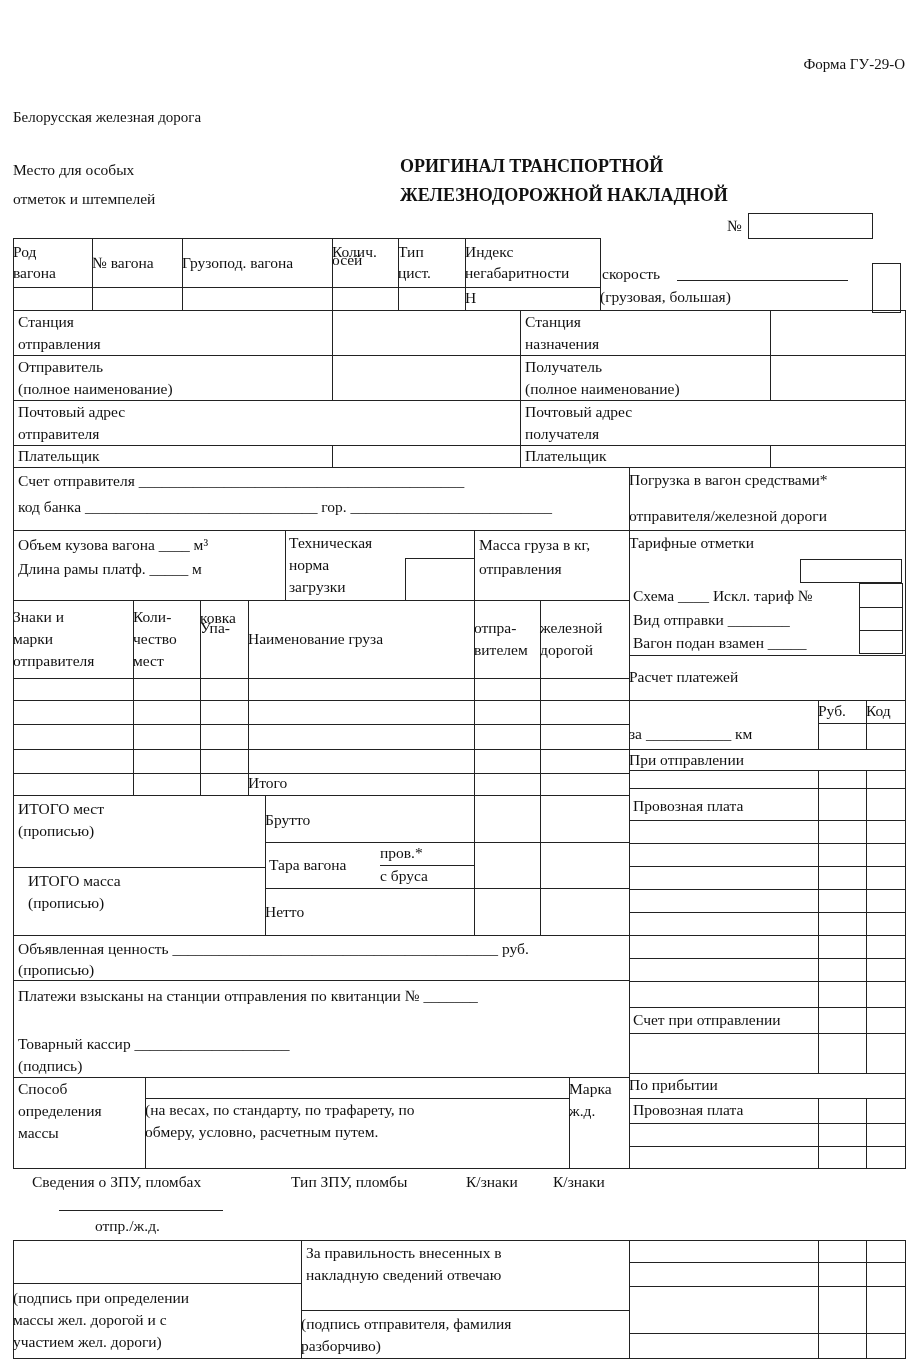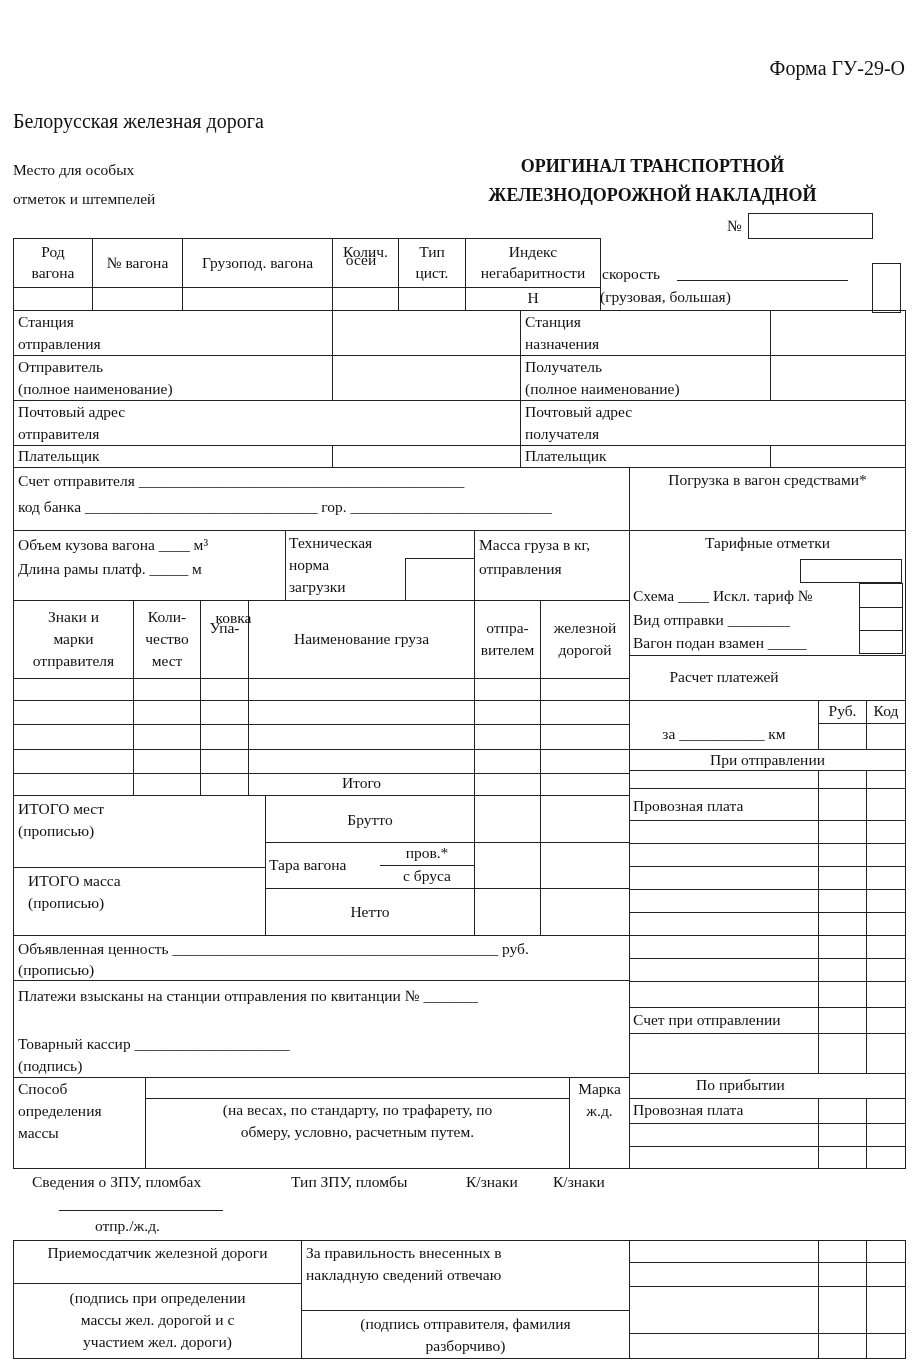"Форма ГУ-29-О" .med { font-size: 20px -> 15px }
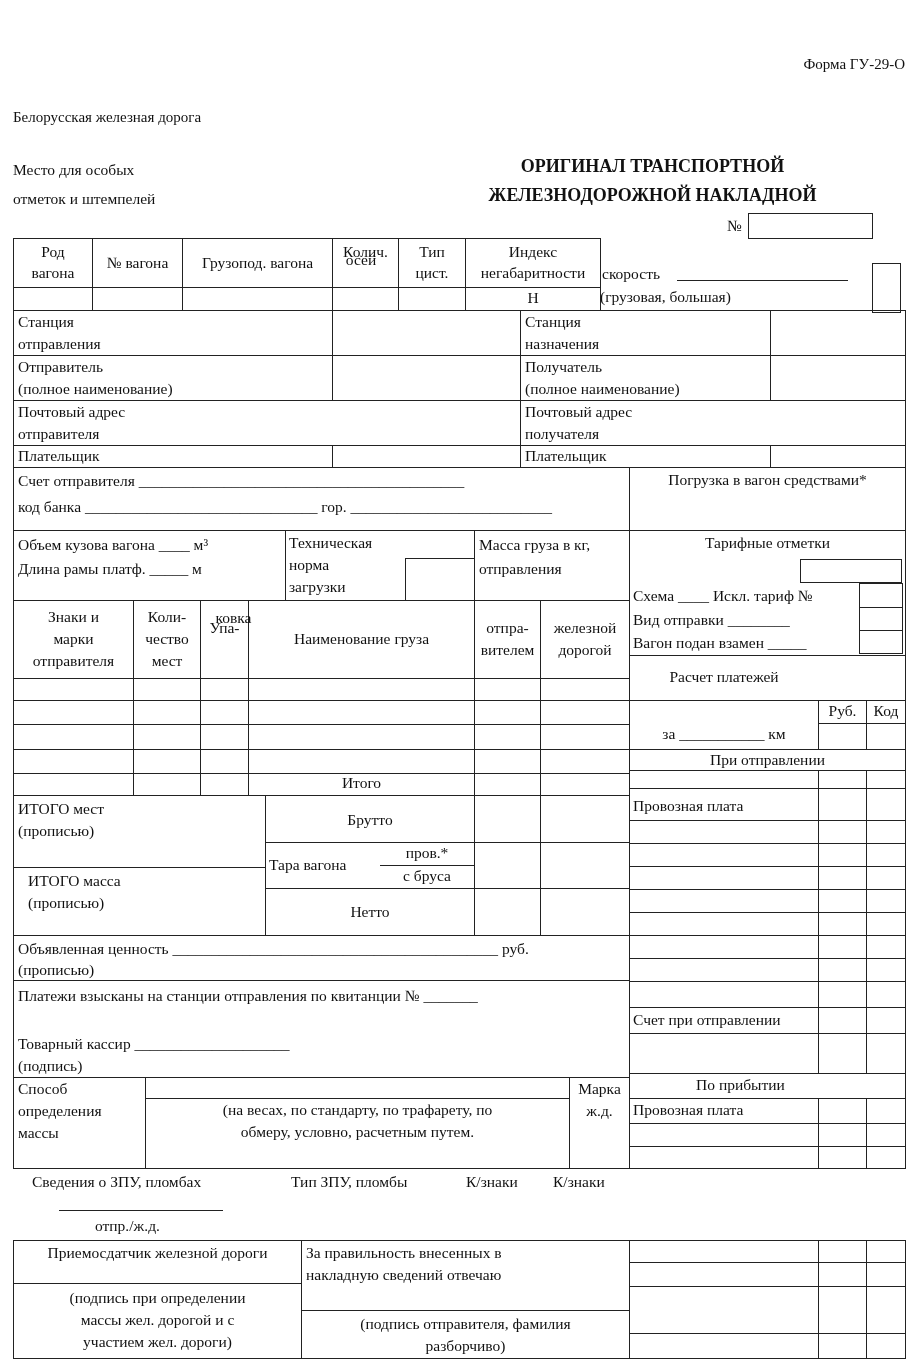"ОРИГИНАЛ ТРАНСПОРТНОЙ" .ctr { text-align: center -> left }
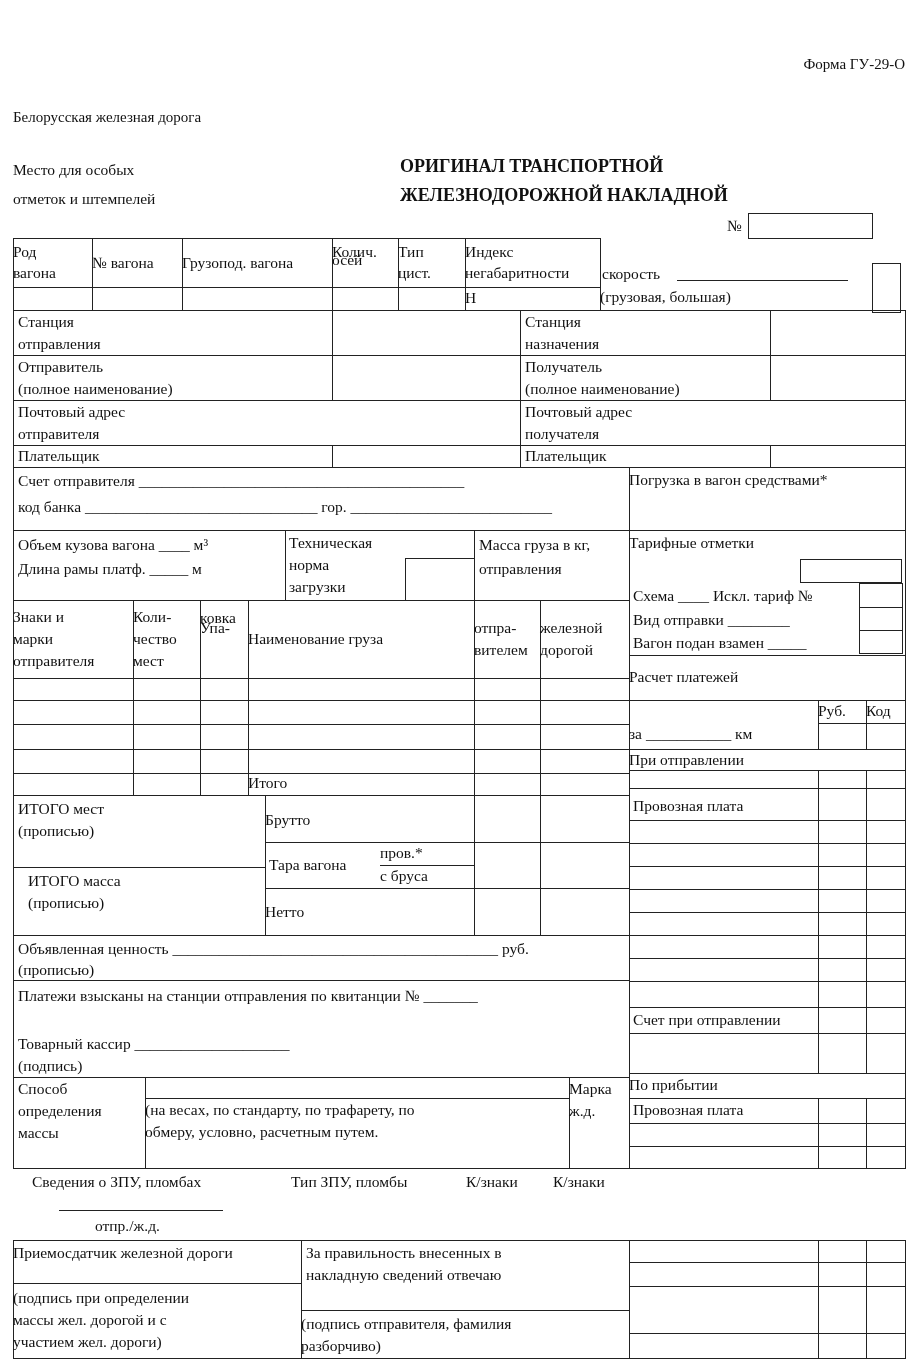"отправителя/железной дороги" div.t { html: none -> <div>отправителя/железной дороги</div> }
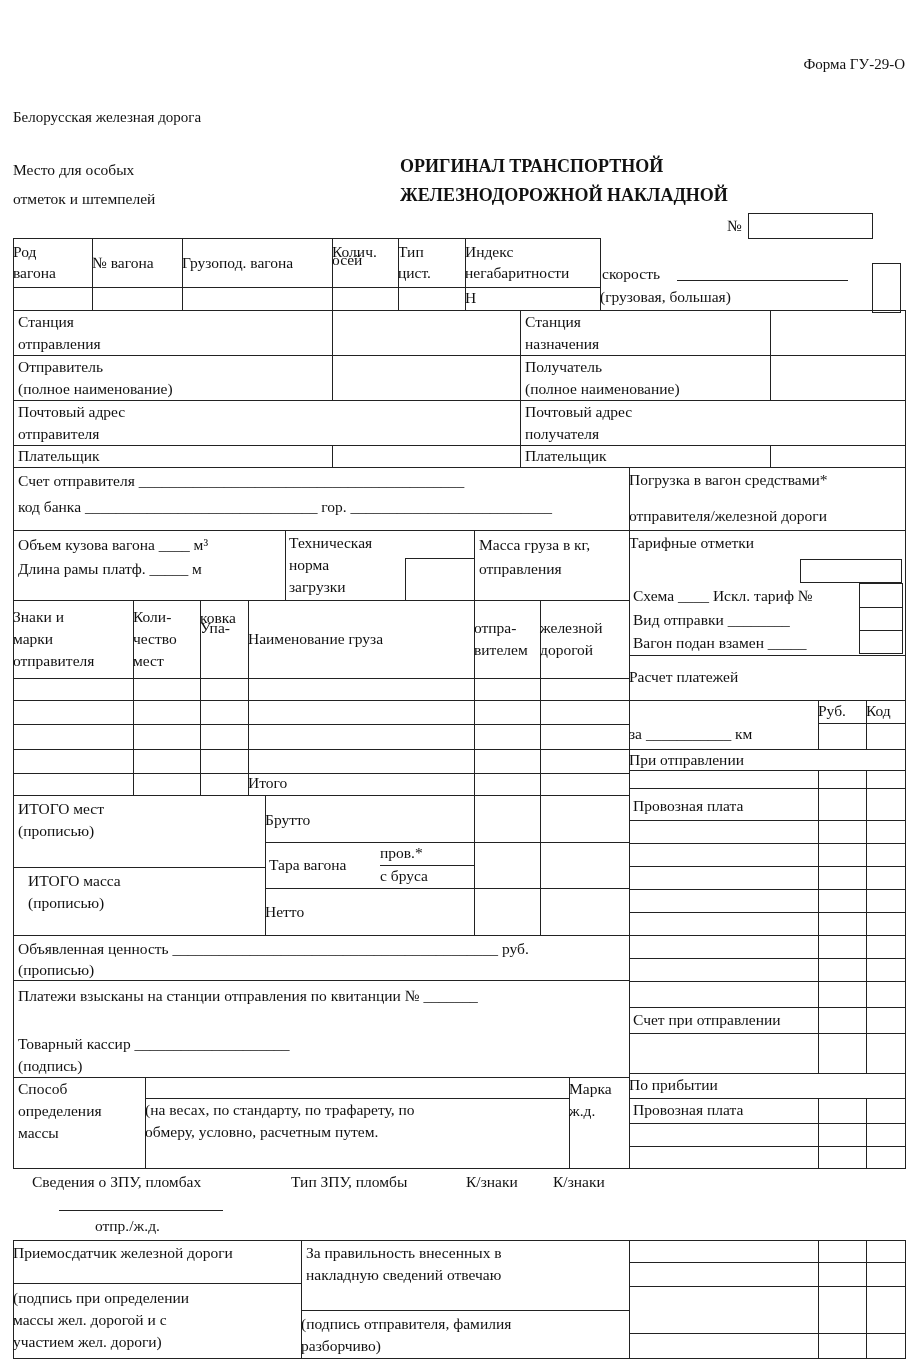"Приемосдатчик железной дороги" div.t { html: <div>Приемосдатчик железной дороги</div> -> none }
